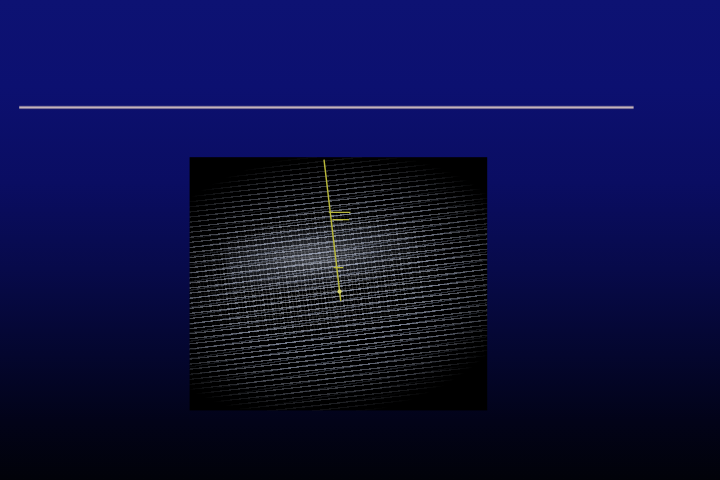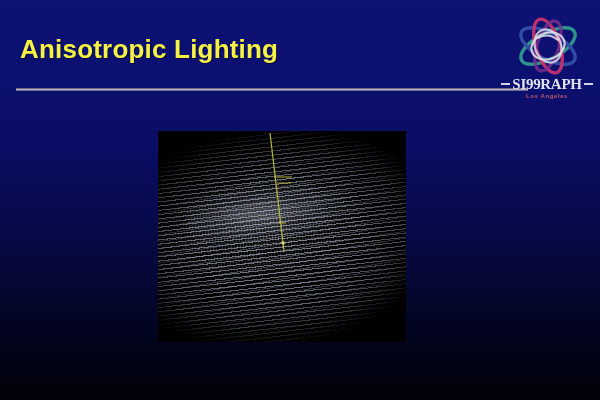"Anisotropic Lighting" div { html: <div>Anisotropic Lighting</div> -> none }
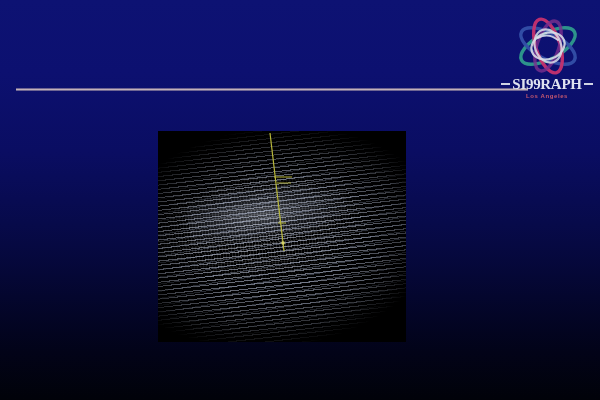"SI99RAPH" div { html: <div> <svg> <g> <ellipse></ellipse> <ellipse></ellipse> <ellipse></ellipse> <ellipse></ellipse> <ellipse></ellipse> <ellipse></ellipse> <path></path> </g> </svg> <div> <span></span><span>SI99RAPH</span><span></span> </div> <div>Los Angeles</div> </div> -> none }
